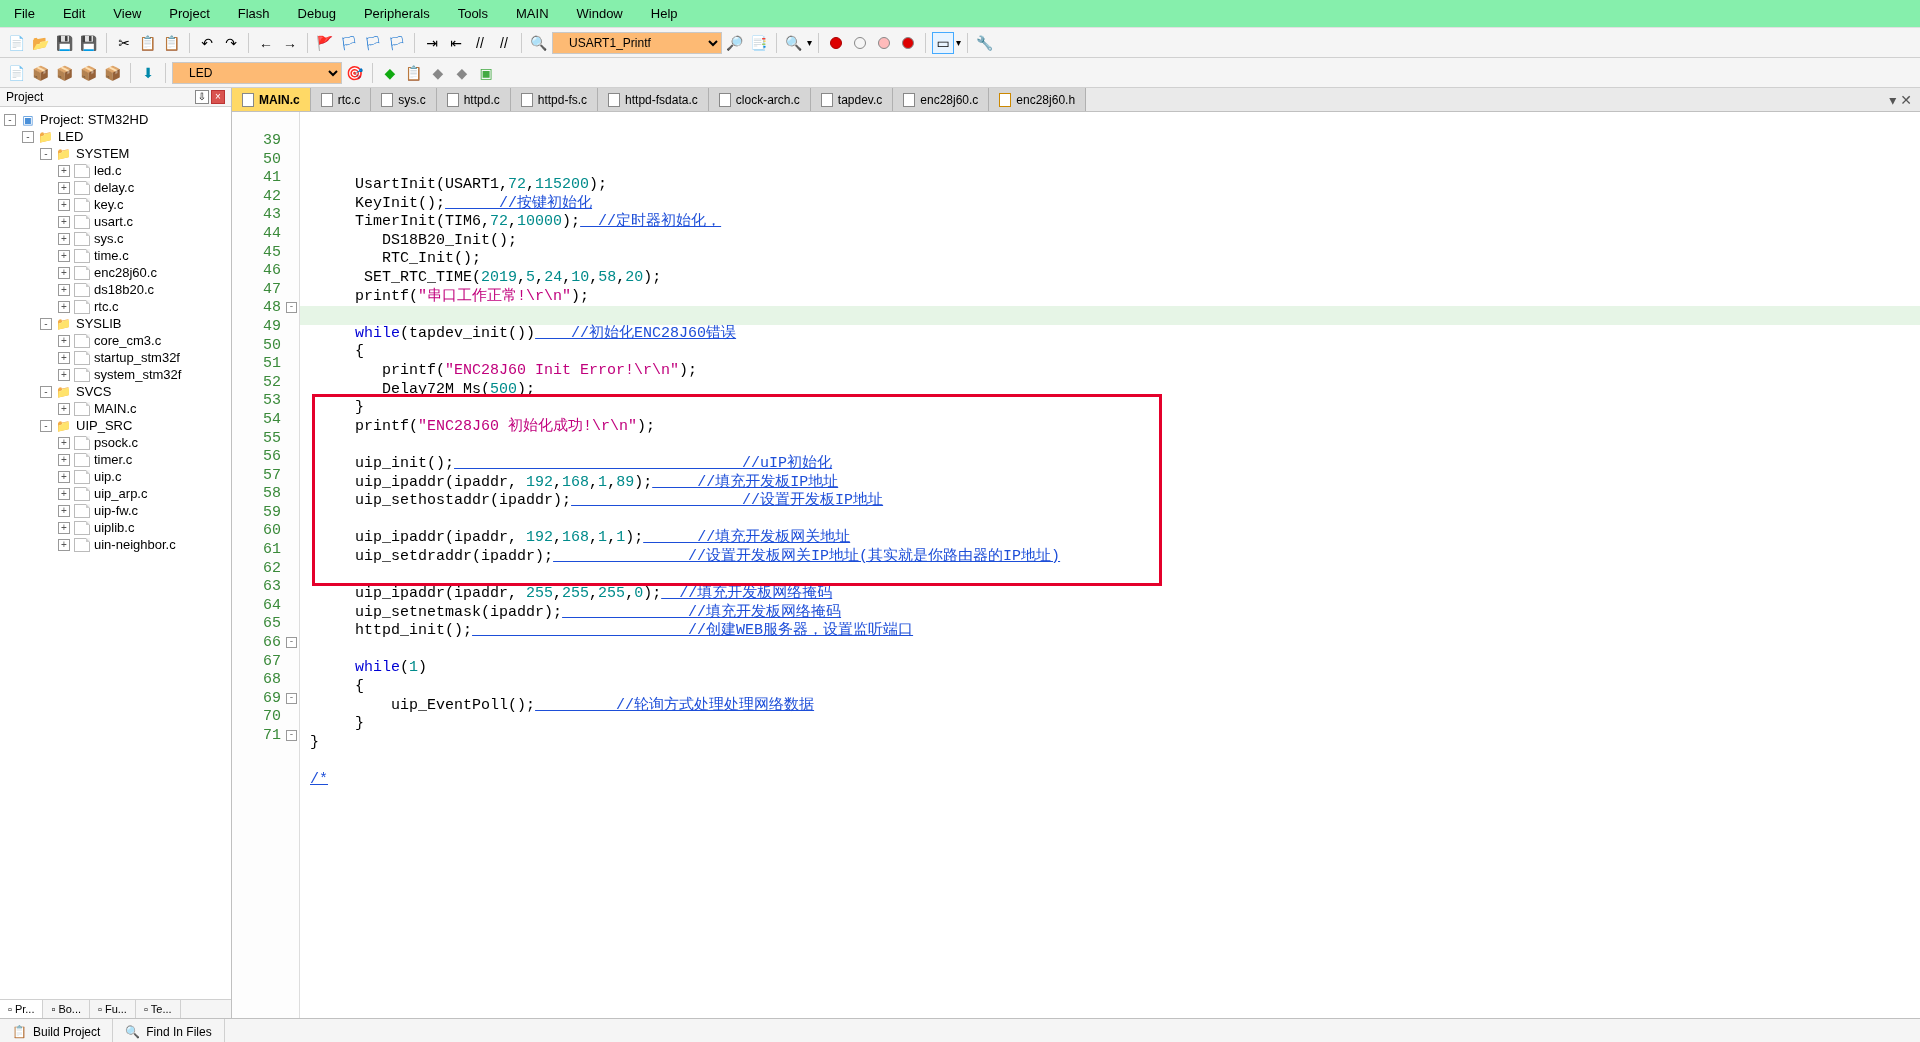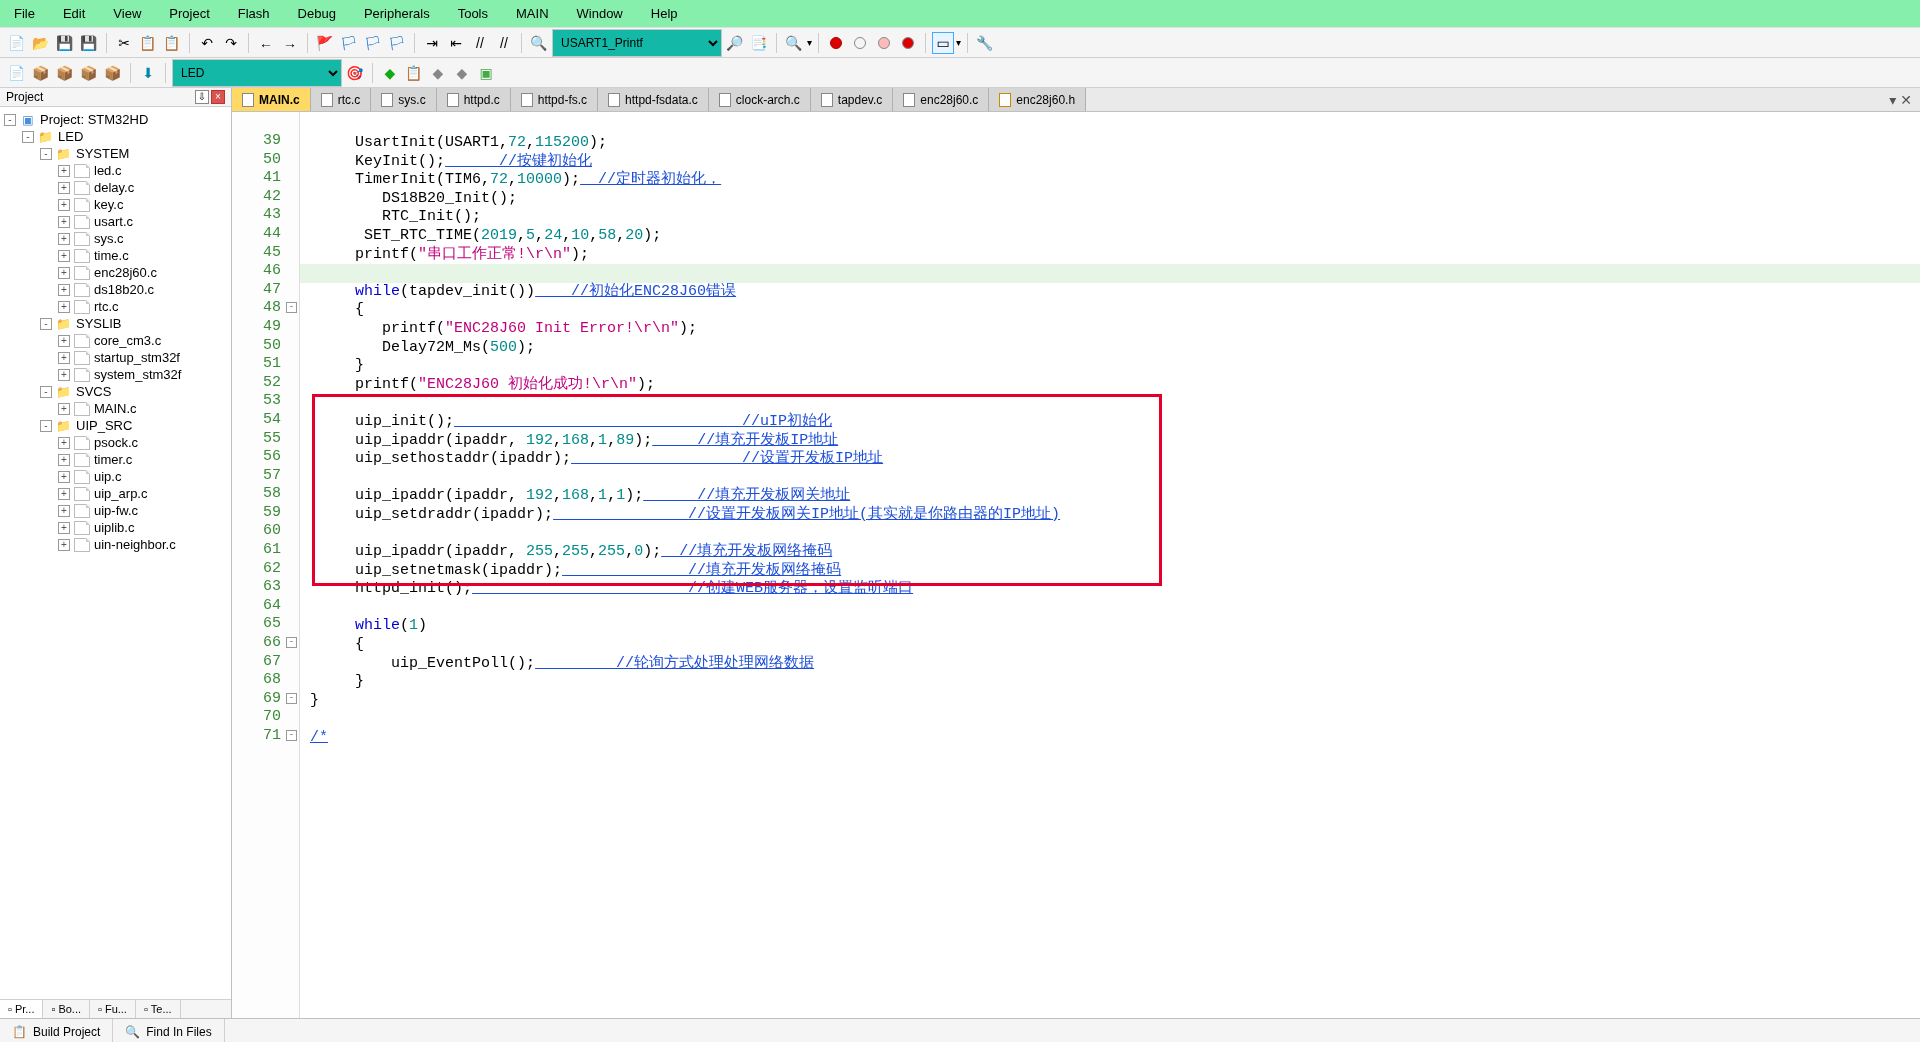"USART1_Printf" .tb-combo { background: #14b8a6 -> #fdba74; height: 28px -> 22px; padding: 0 4px -> 0 12px }
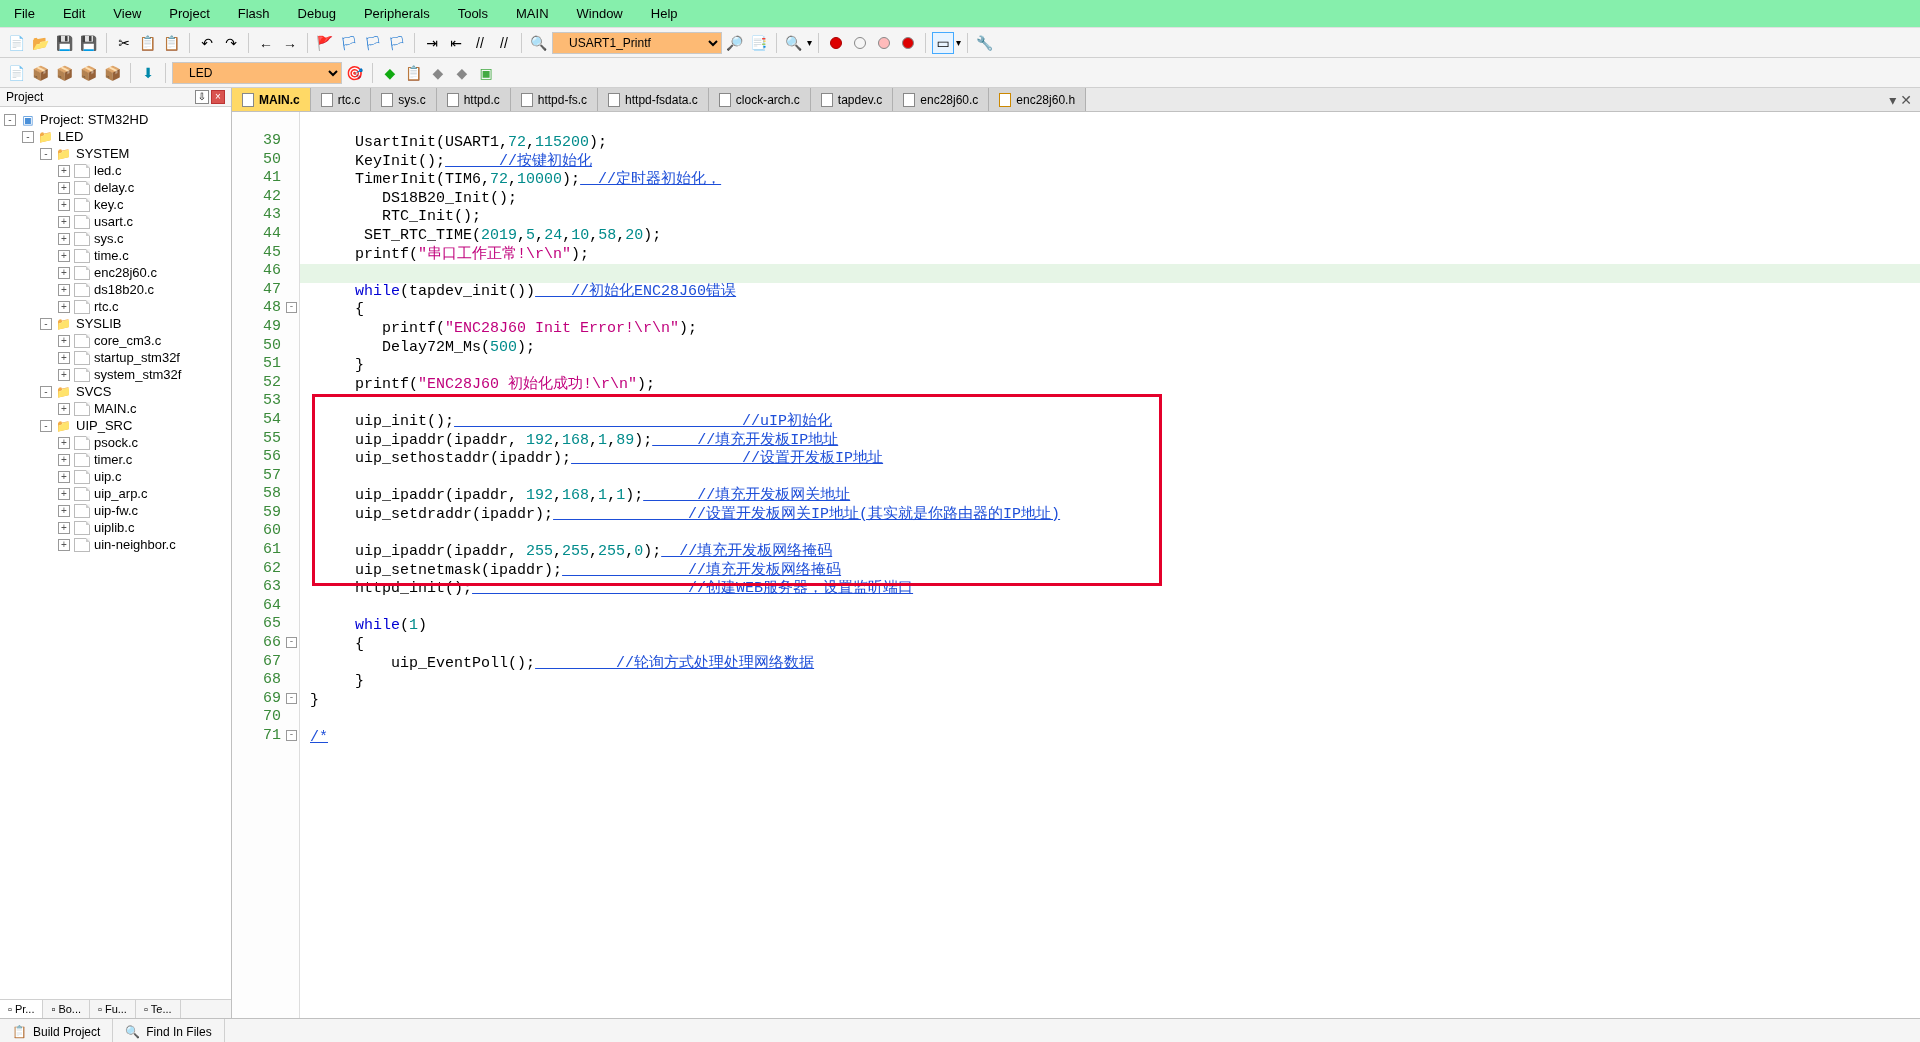"UsartInit(USART1,72,115200);" .code-body { margin-top: none -> 42px }
